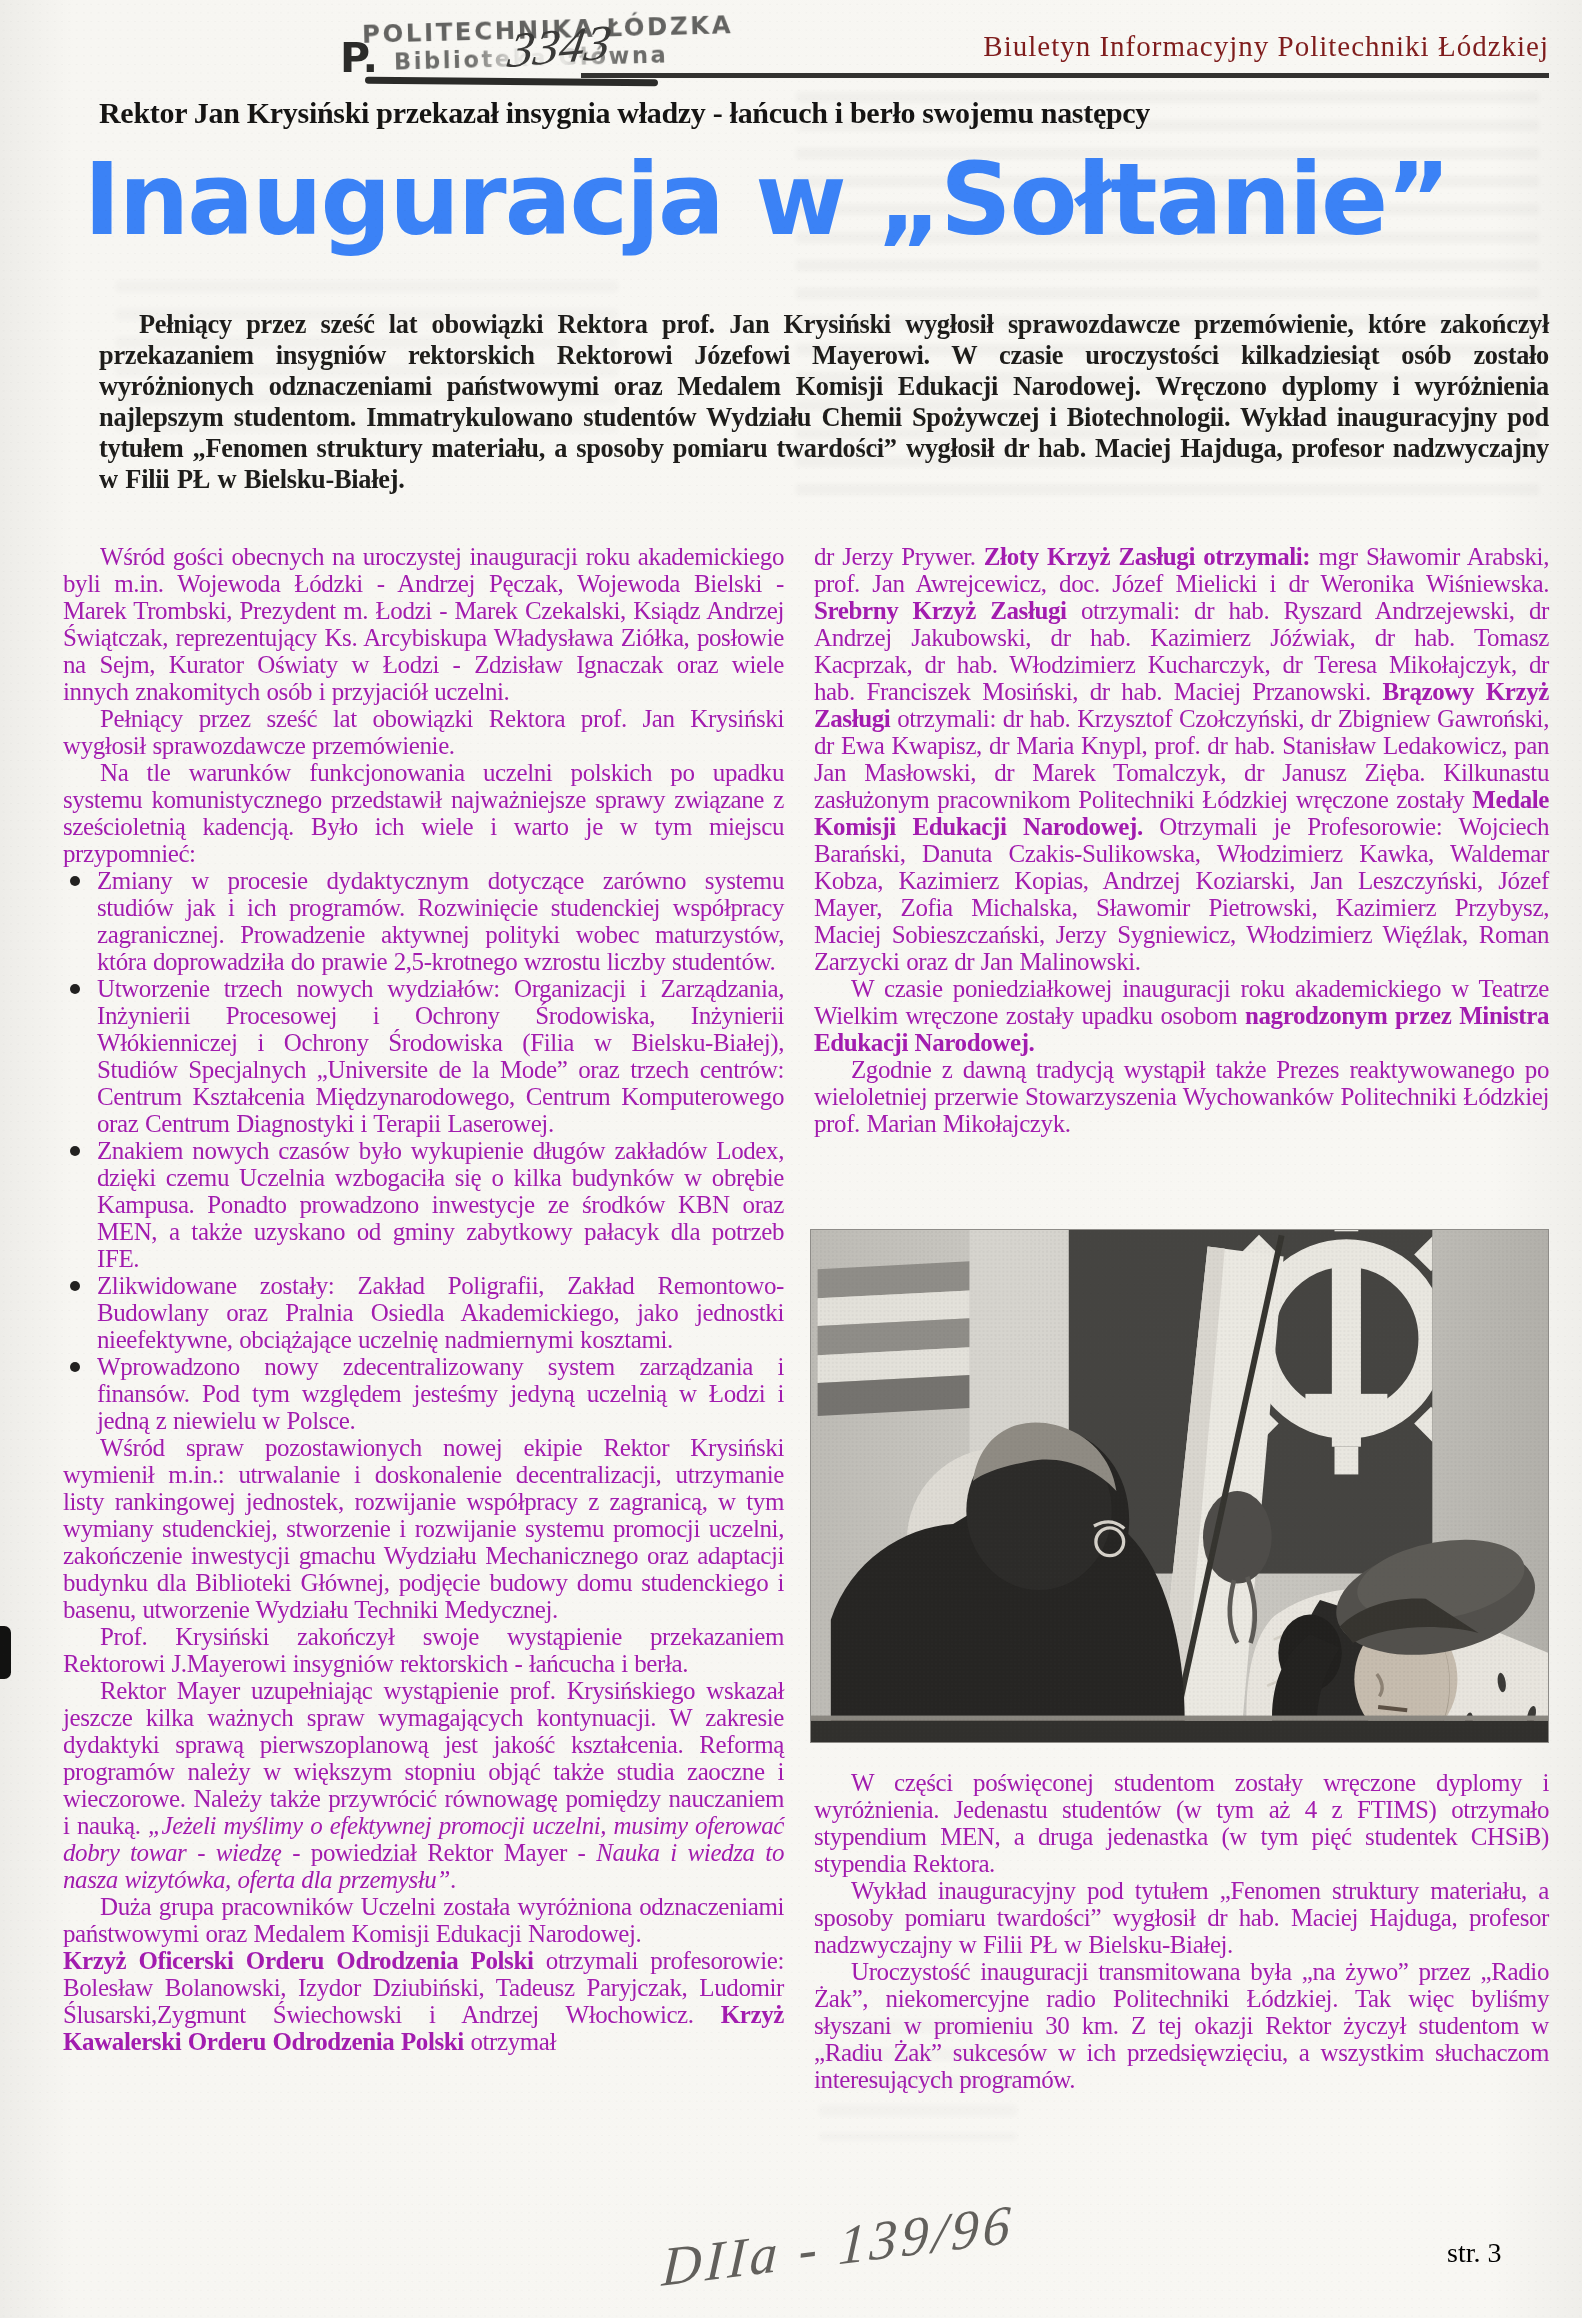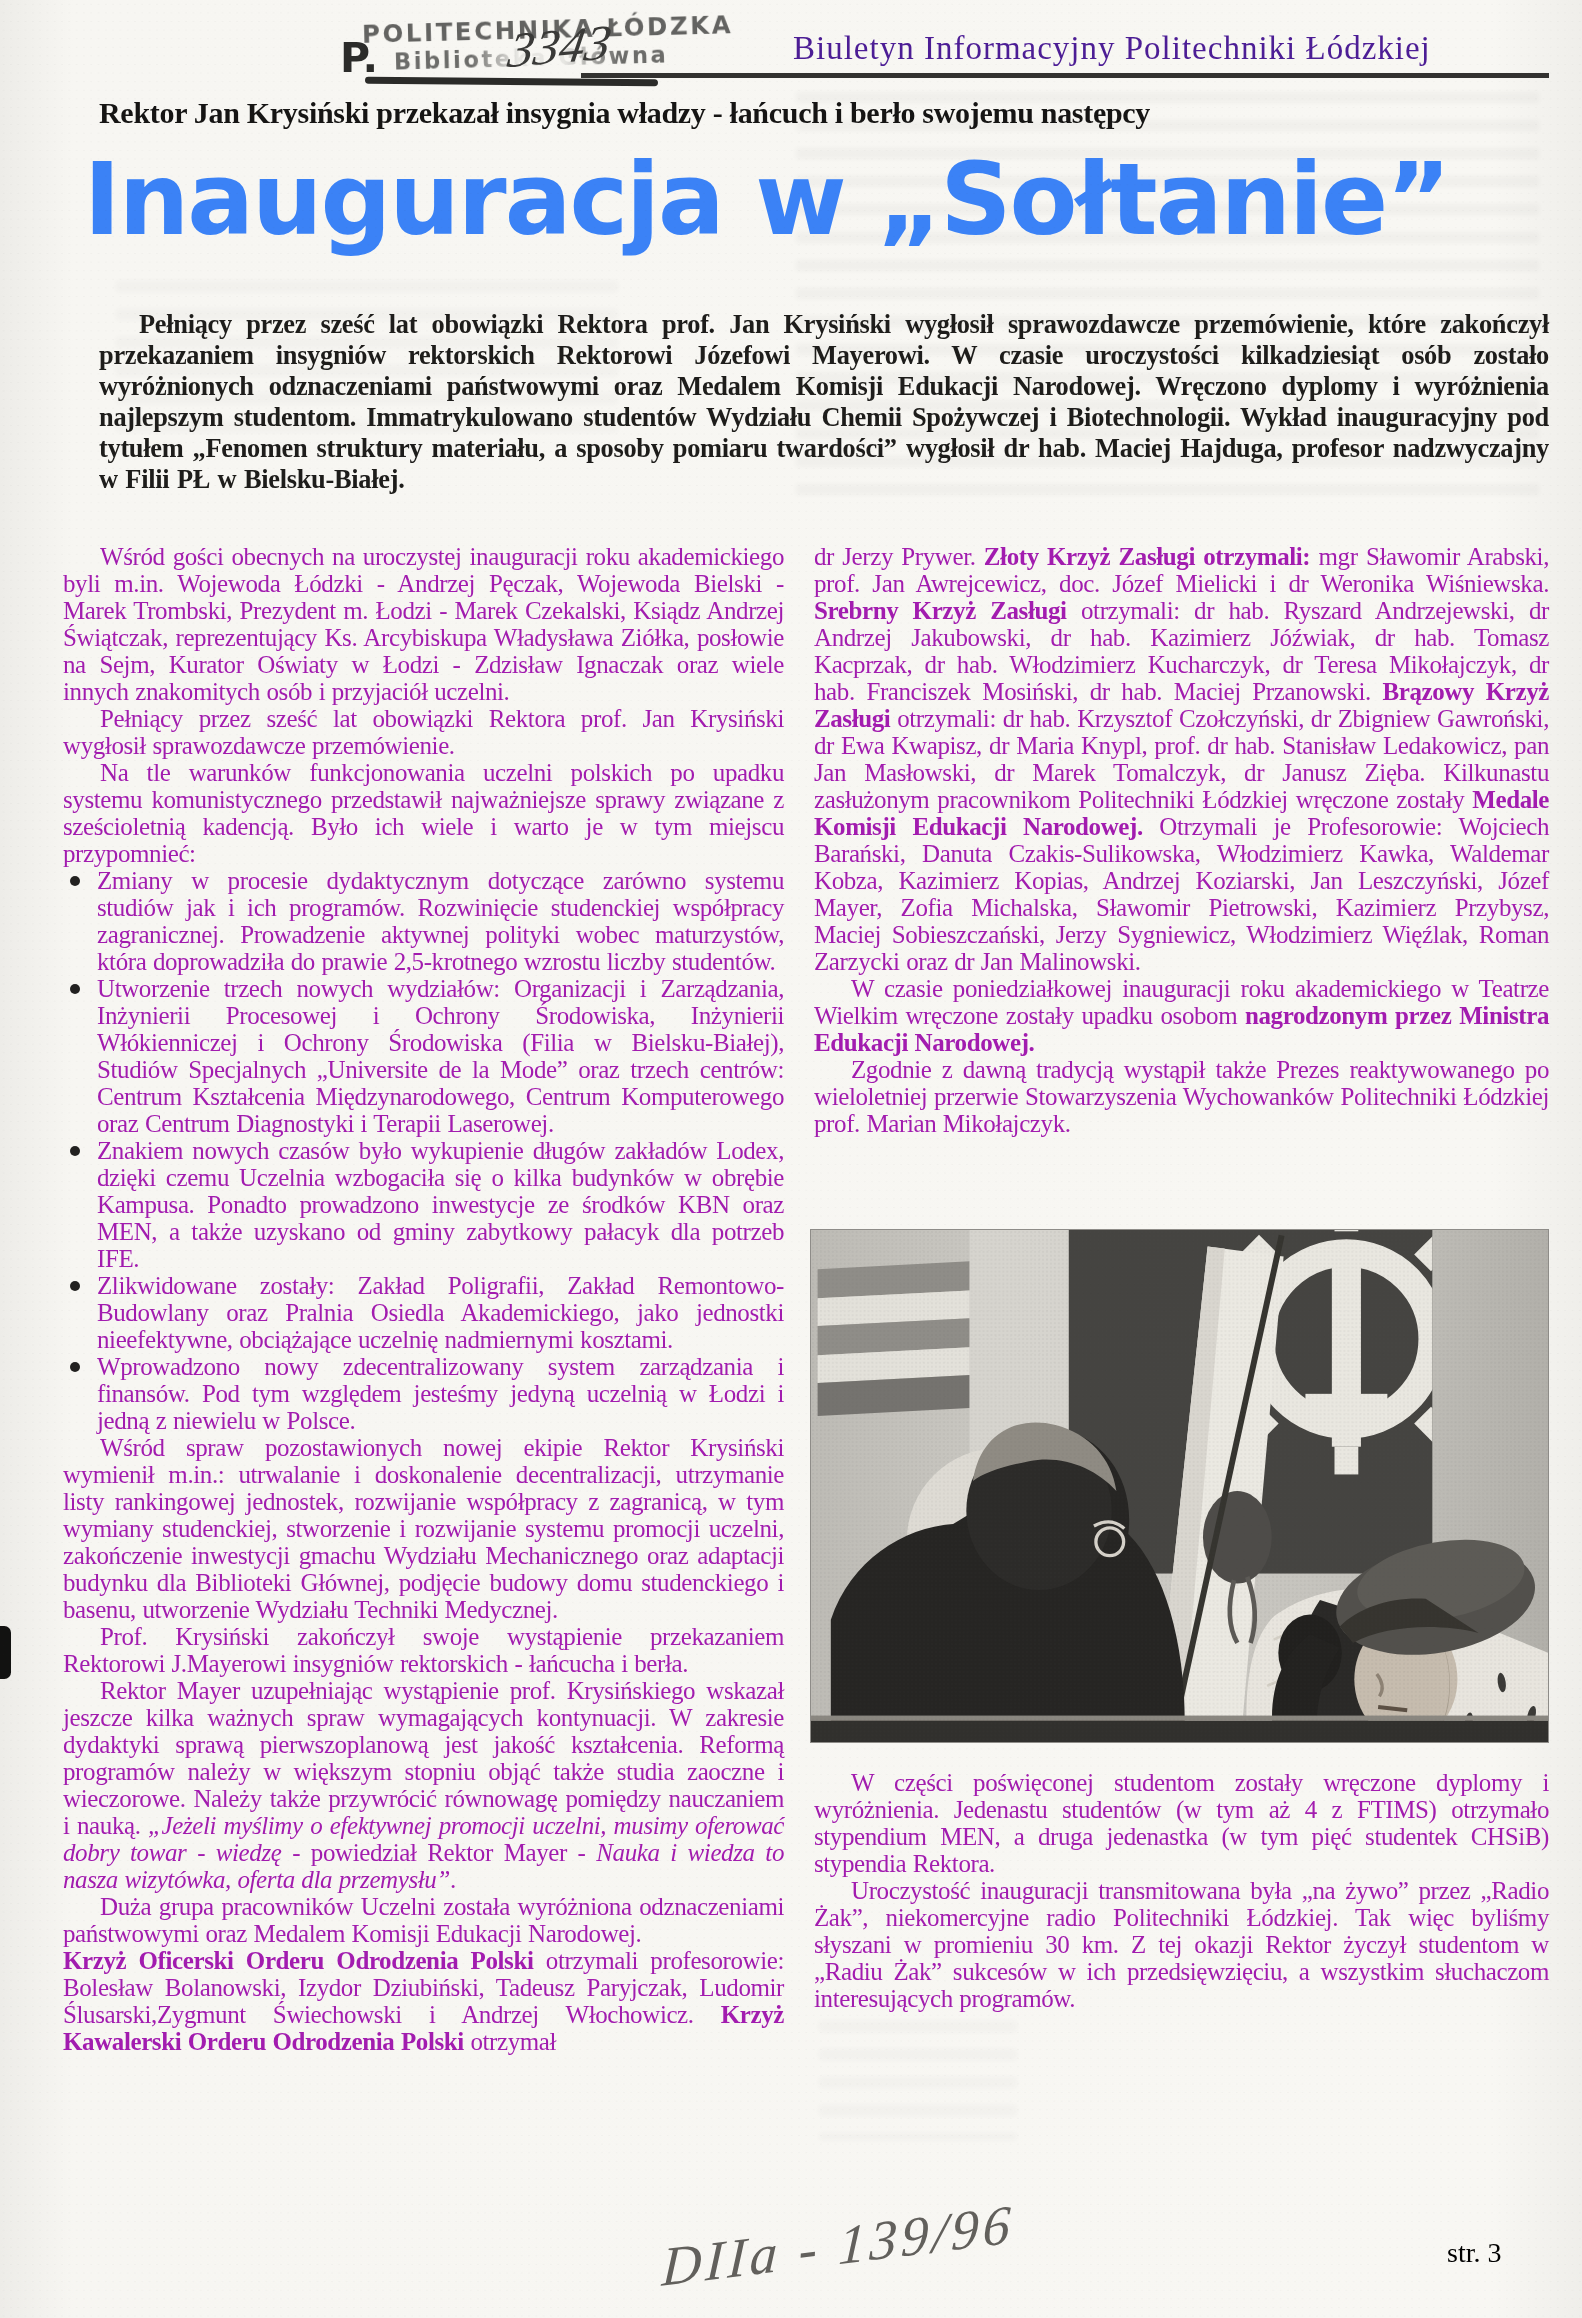"Biuletyn Informacyjny Politechniki" .masthead { color: #4c1d95 -> #7f1d1d; font-size: 33px -> 29px; text-align: left -> right }
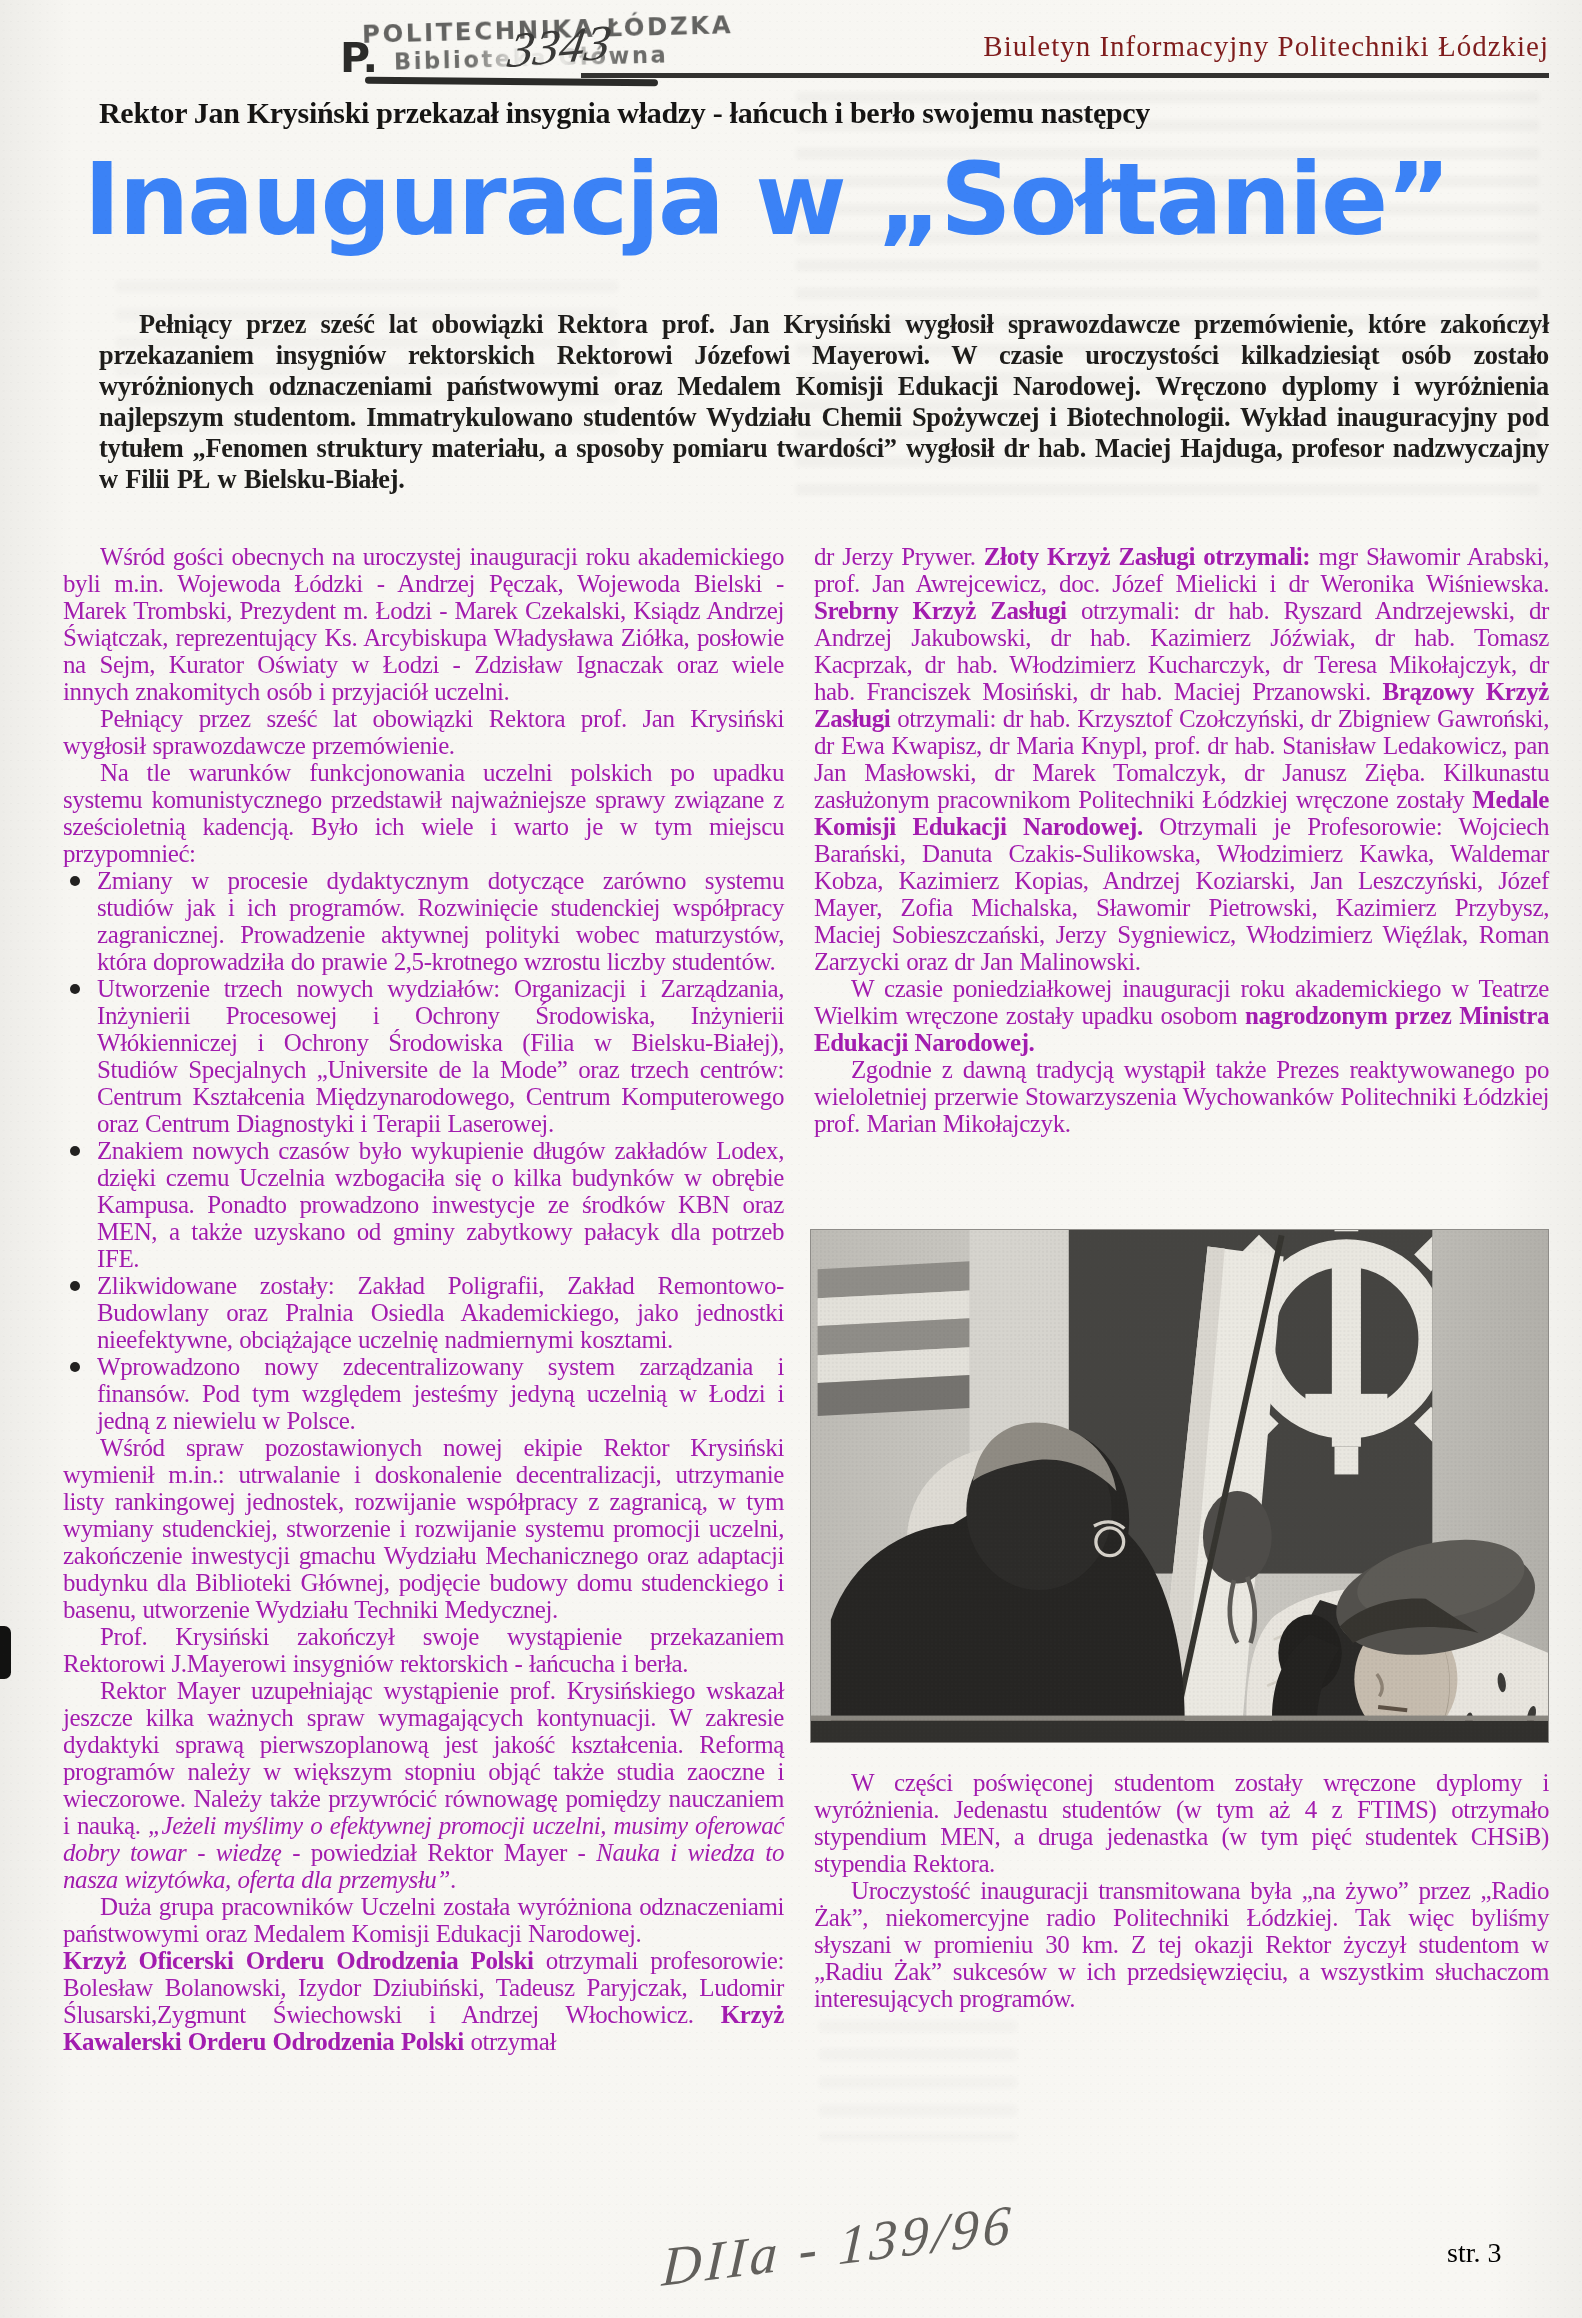"Wykład inauguracyjny pod tytułem" p { html: none -> <p>Wykład inauguracyjny pod tytułem „Fenomen struktury materiału, a sposoby pomiaru twardości” wygłosił dr hab. Maciej Hajduga, profesor nadzwyczajny w Filii PŁ w Bielsku-Białej.</p> }
